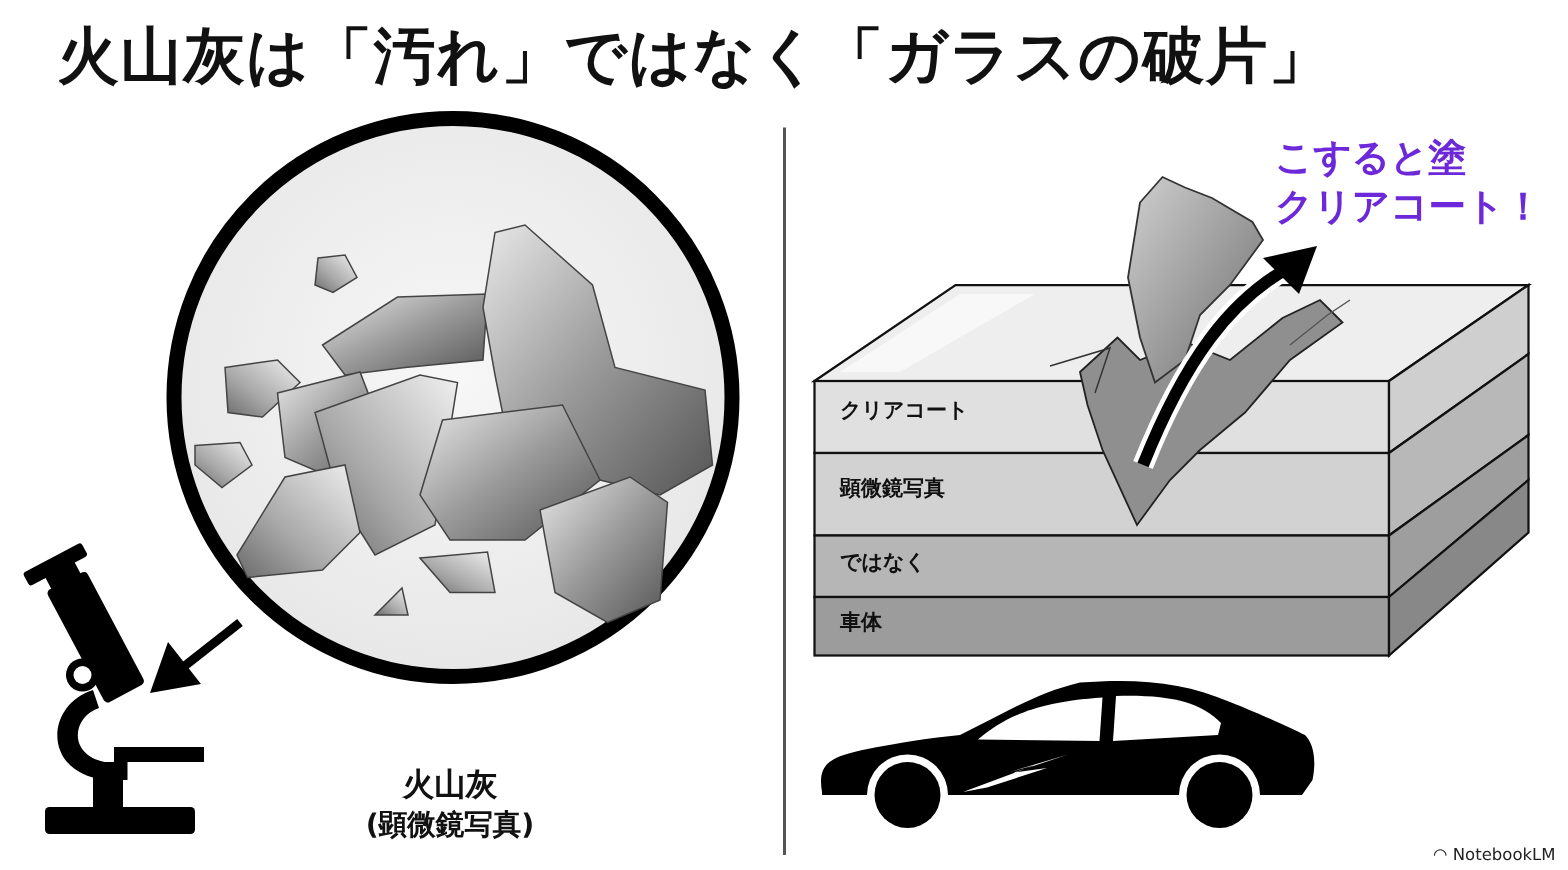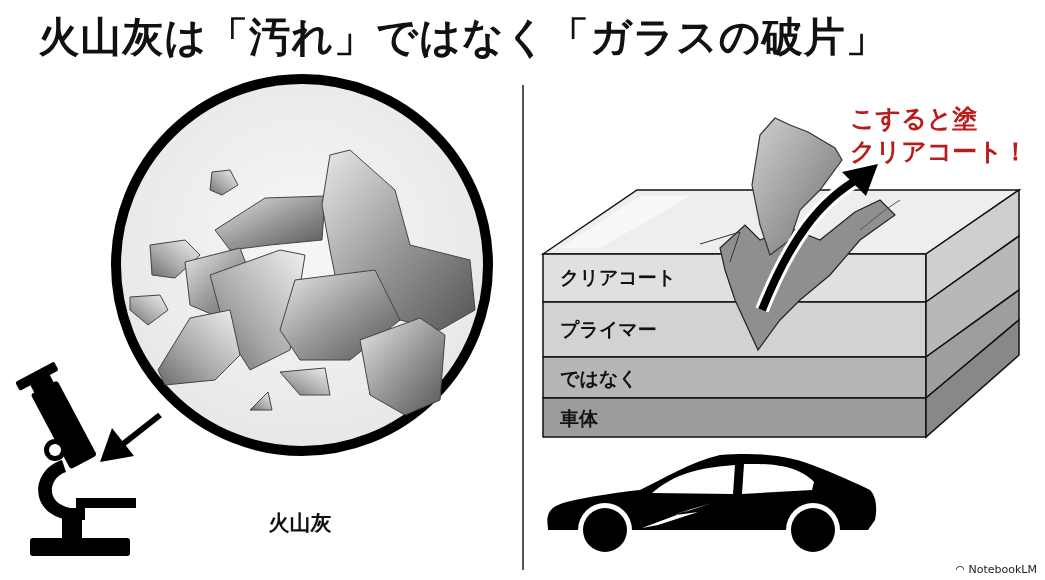"こすると塗" .warn { color: #b91c1c -> #6d28d9; margin-top: 14px -> none }
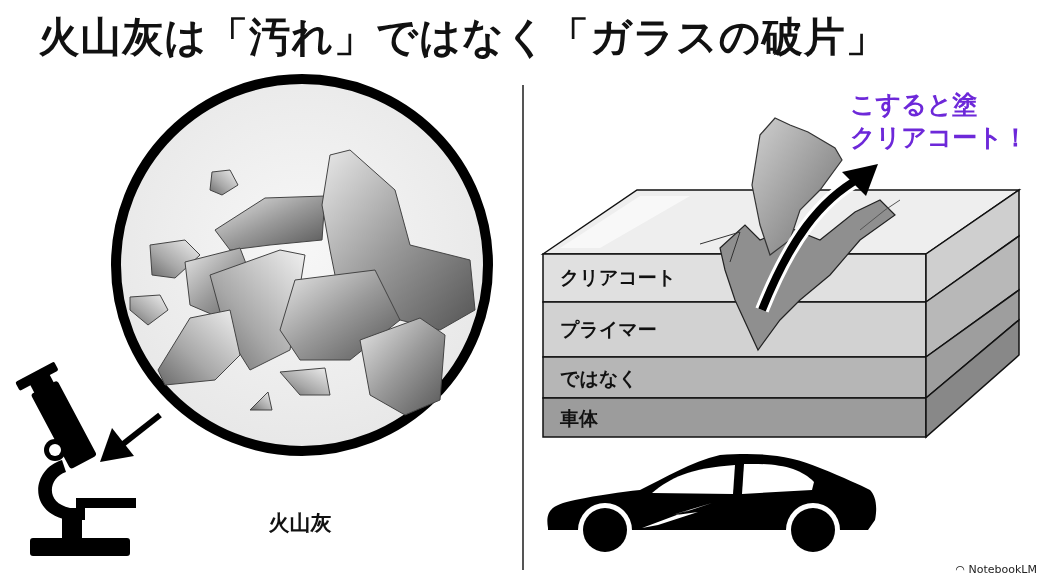"クリアコート" .layer-label { font-size: 19px -> 14px }
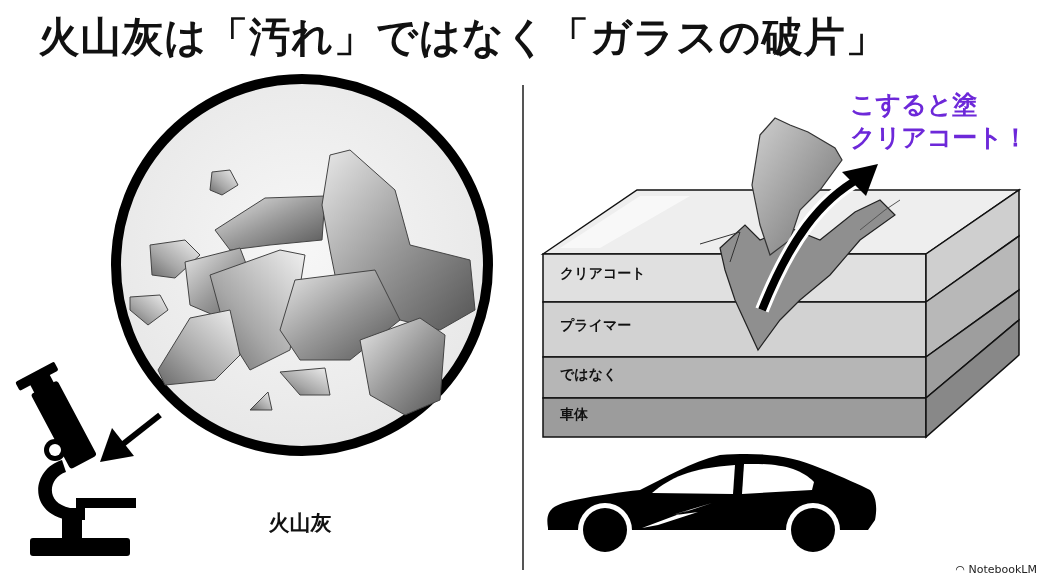"プライマー" div.layer-label { text: プライマー -> 顕微鏡写真 }
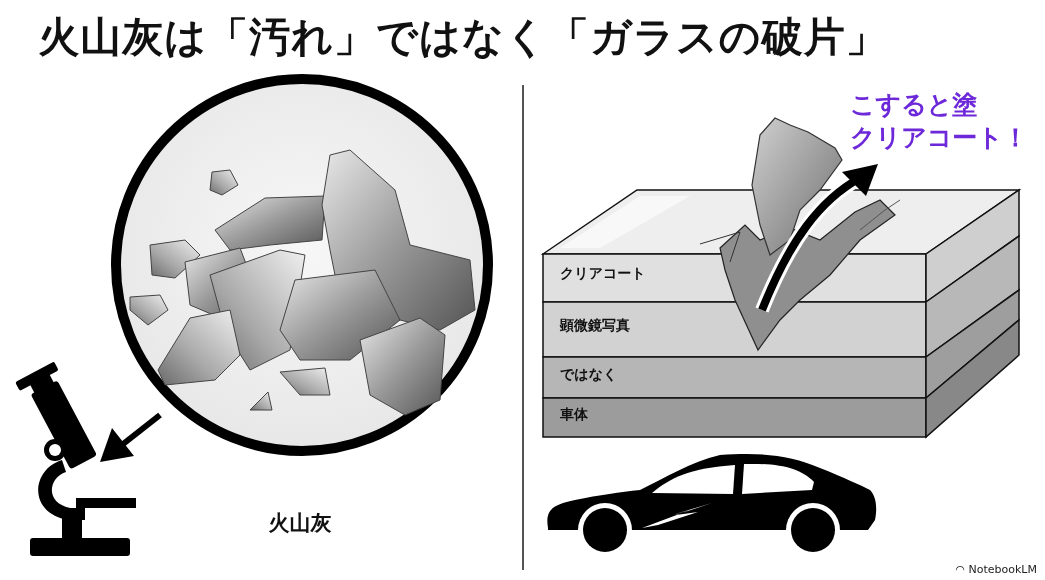"(顕微鏡写真)" div.sub { html: none -> <div>(顕微鏡写真)</div> }
